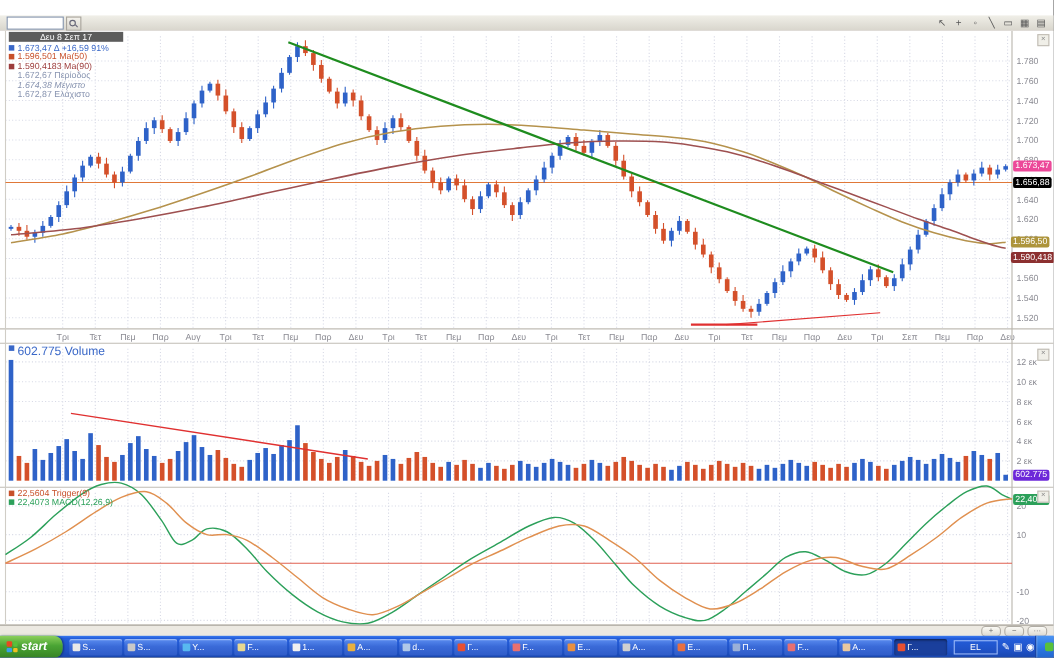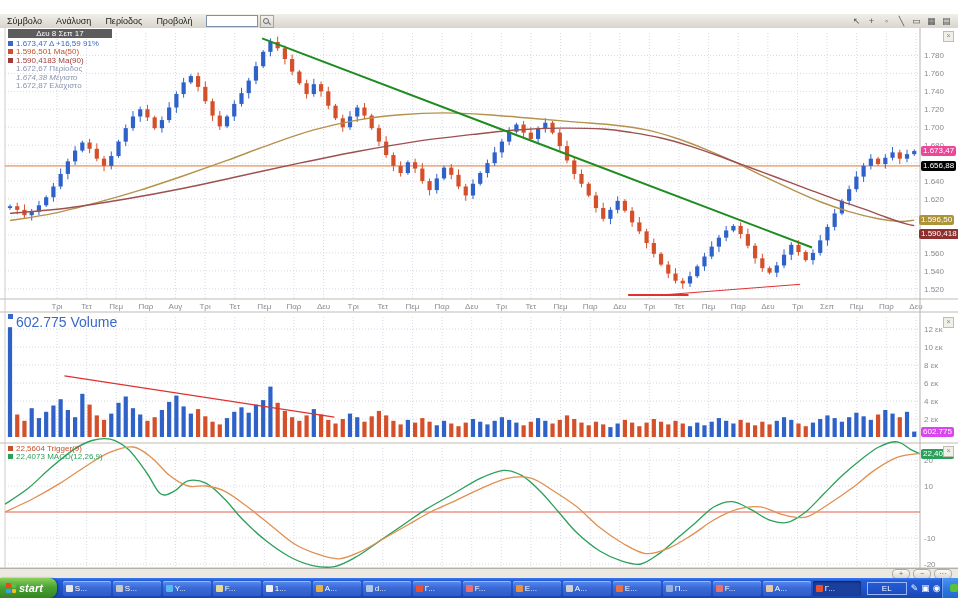"Σύμβολο" div { html: <div> <div>Σύμβολο</div> <div>Ανάλυση</div> <div>Περίοδος</div> <div>Προβολή</div> </div> -> none }
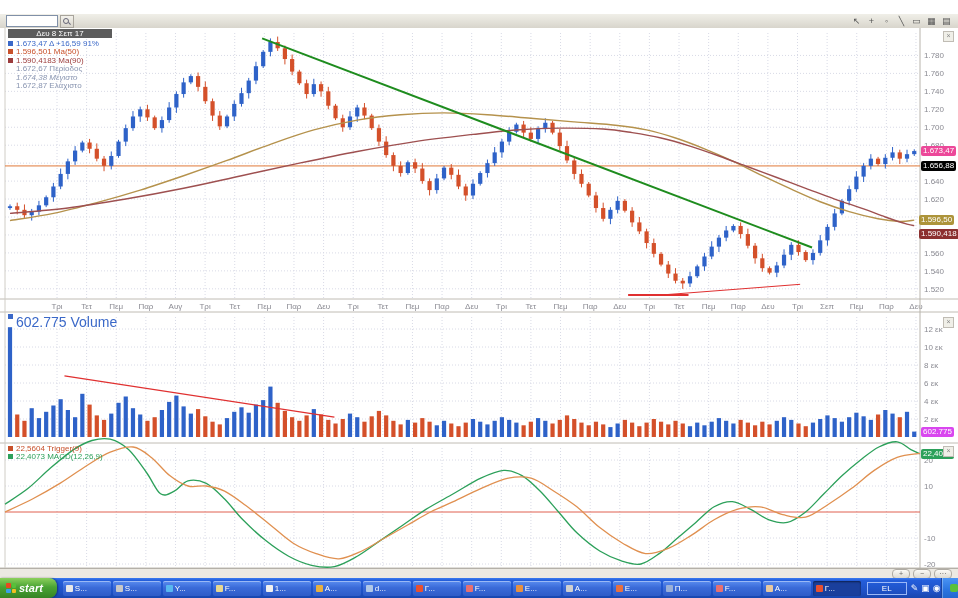"602.775 Volume" #vol-legend { font-size: 14px -> 11px }
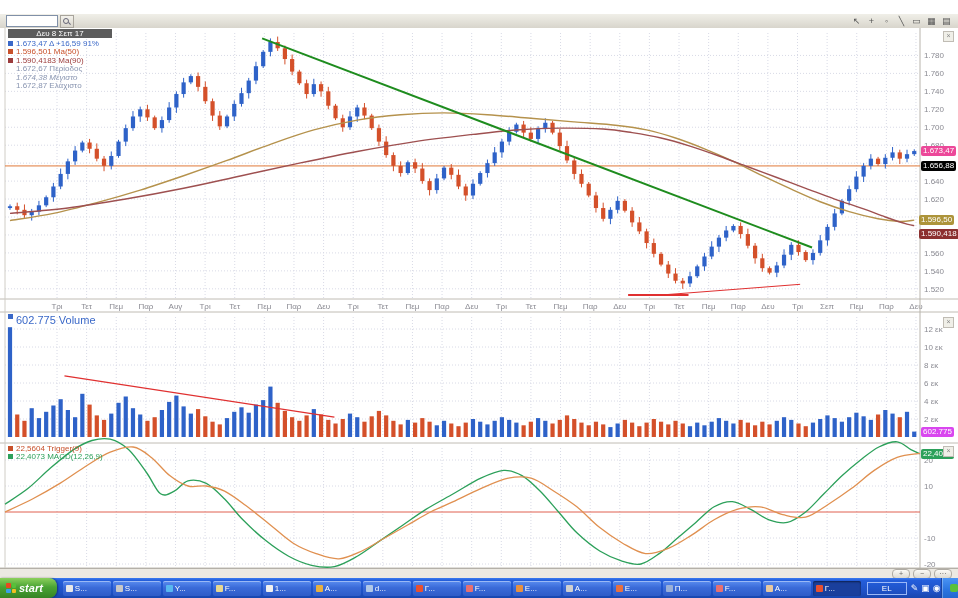"602.775" div.badge { background: #d946ef -> #6d28d9 }
